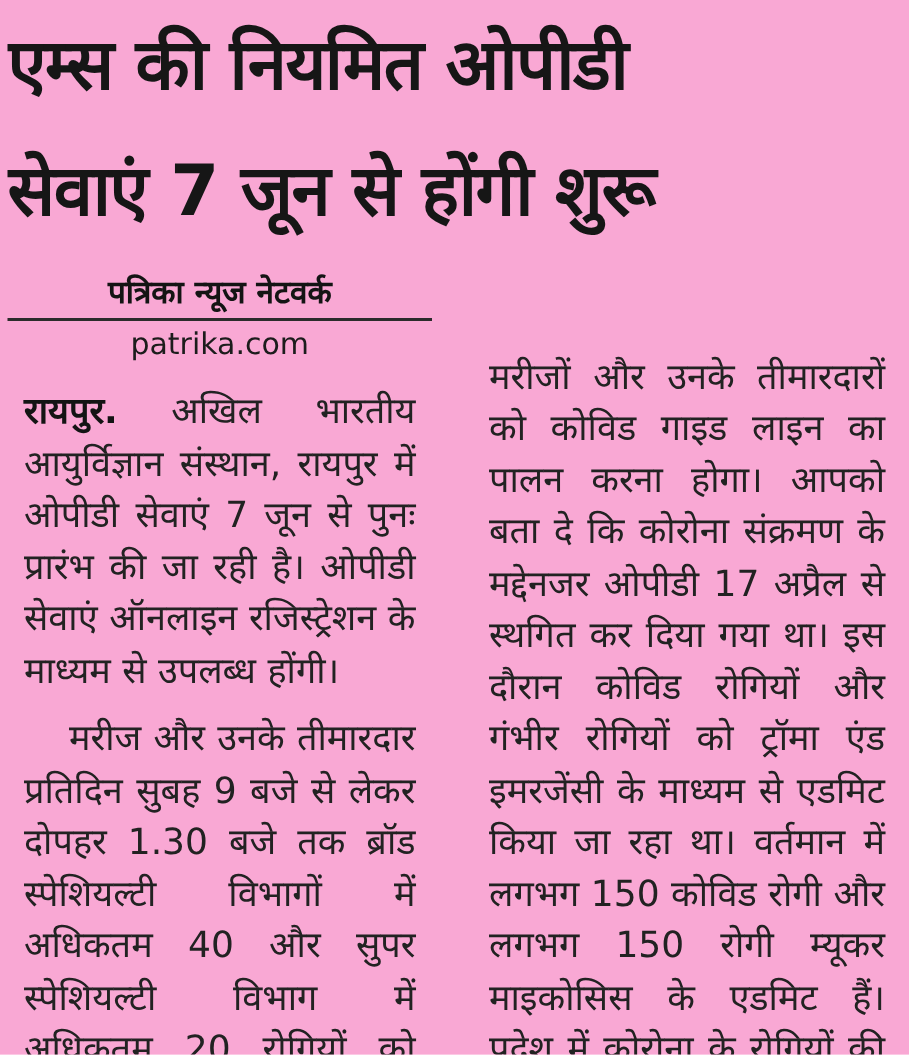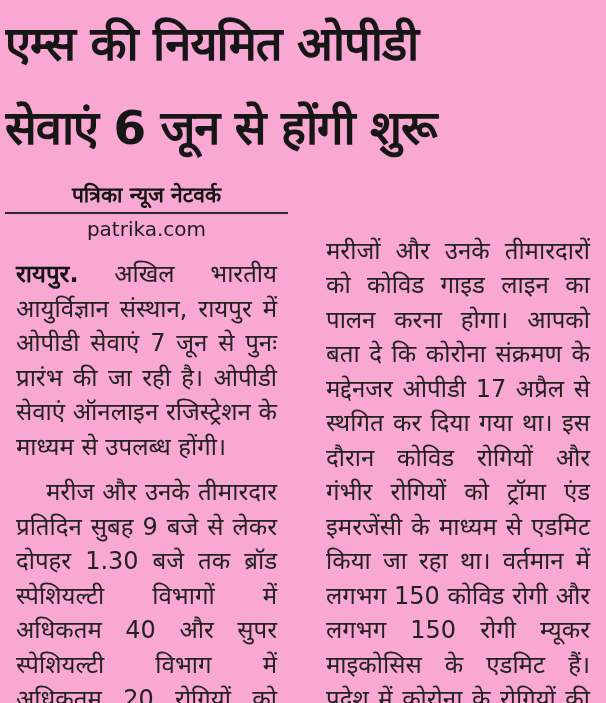"सेवाएं 6 जून से होंगी" span.hl-line { text: 6 -> 7 }
